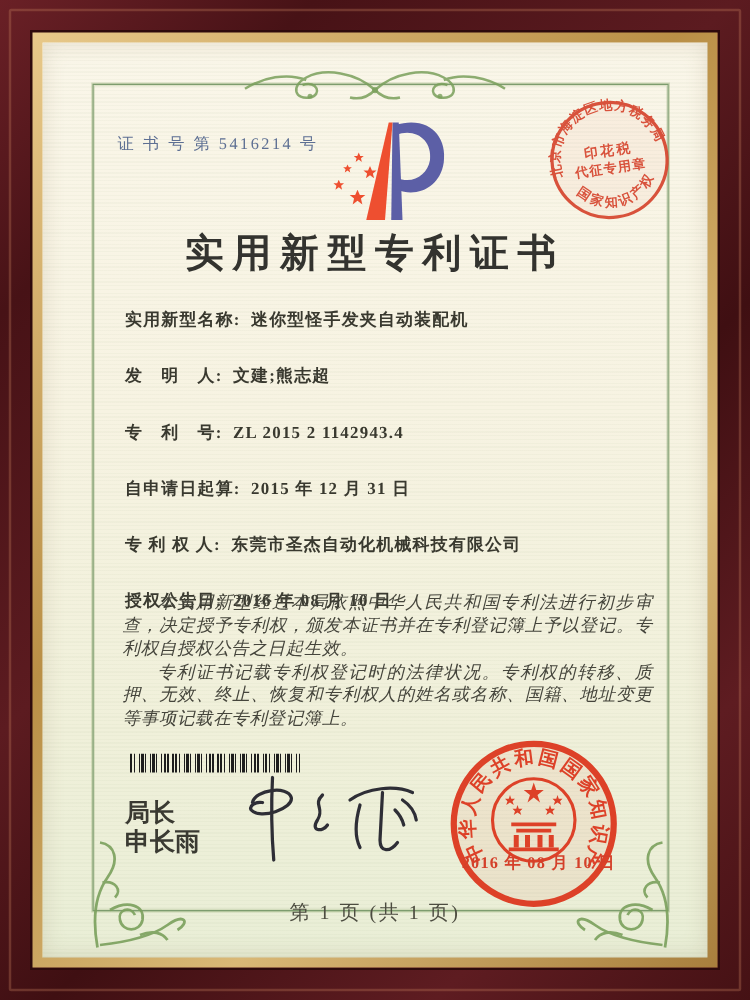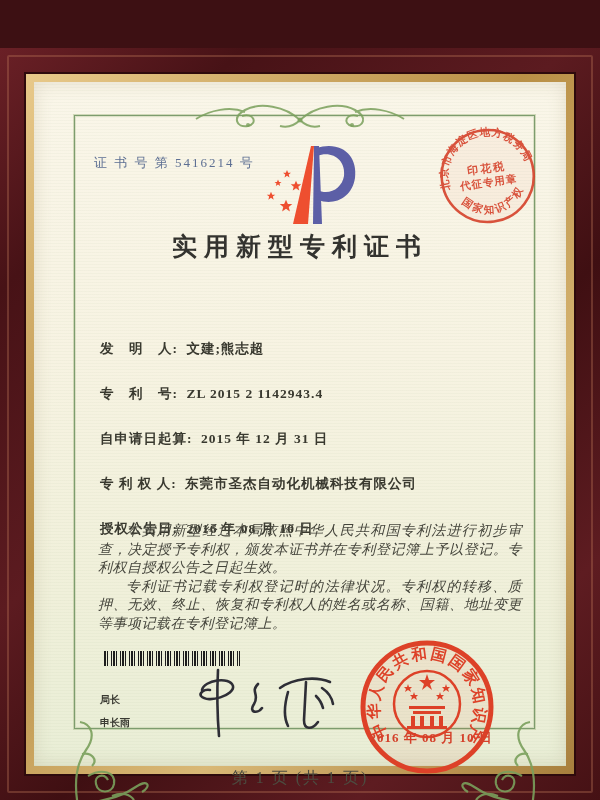"证 书 号 第 5416214" .frame { margin-top: 48px -> none }
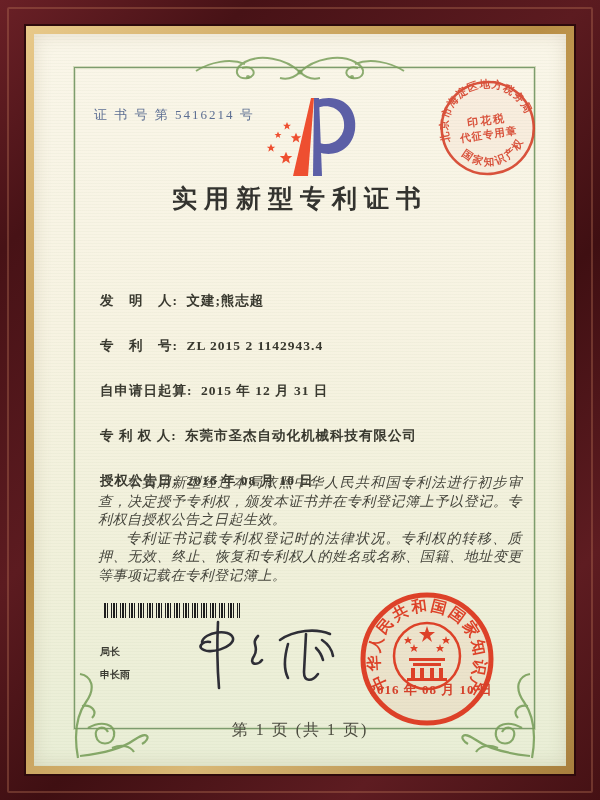"实用新型专利证书" .title { font-size: 25px -> 31px }
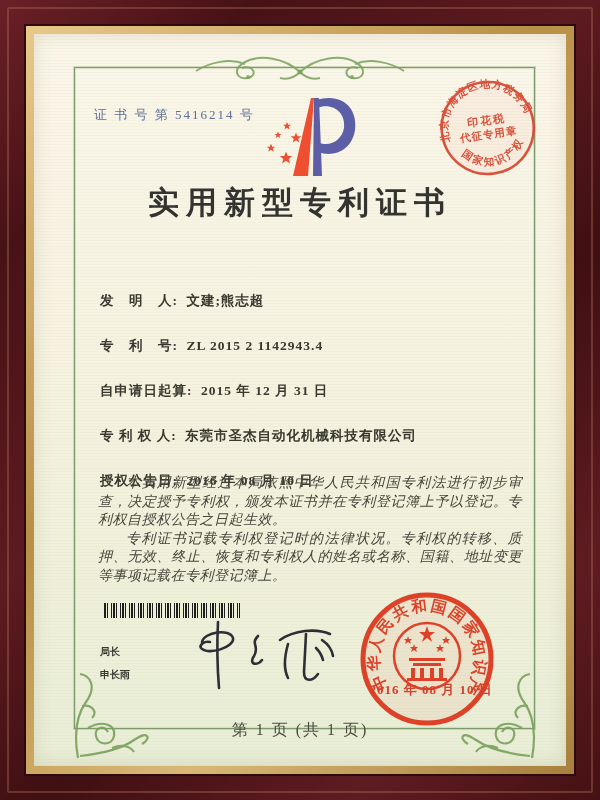"实用新型名称: 迷你型怪手发夹自动装配机" div.field { html: none -> <div> <span>实用新型名称:</span> <span>迷你型怪手发夹自动装配机</span> </div> }
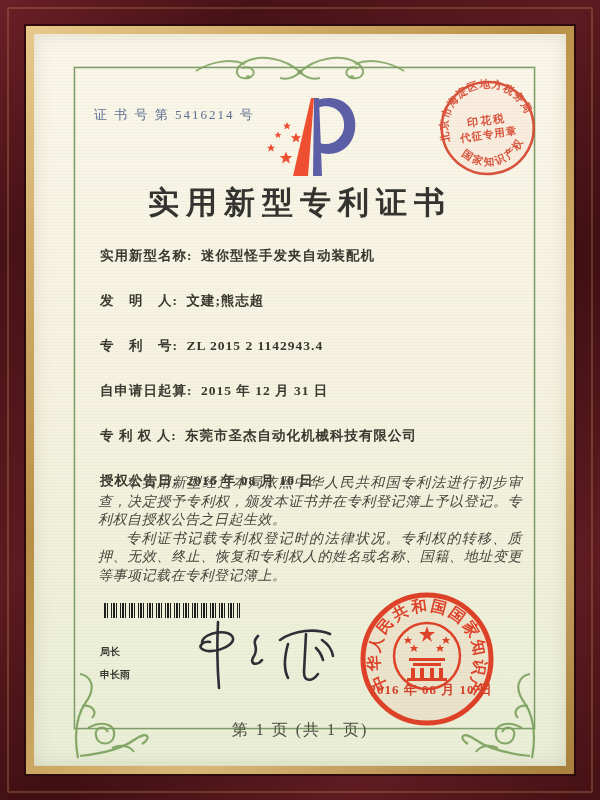"局长" .director { font-size: 10px -> 20px }
